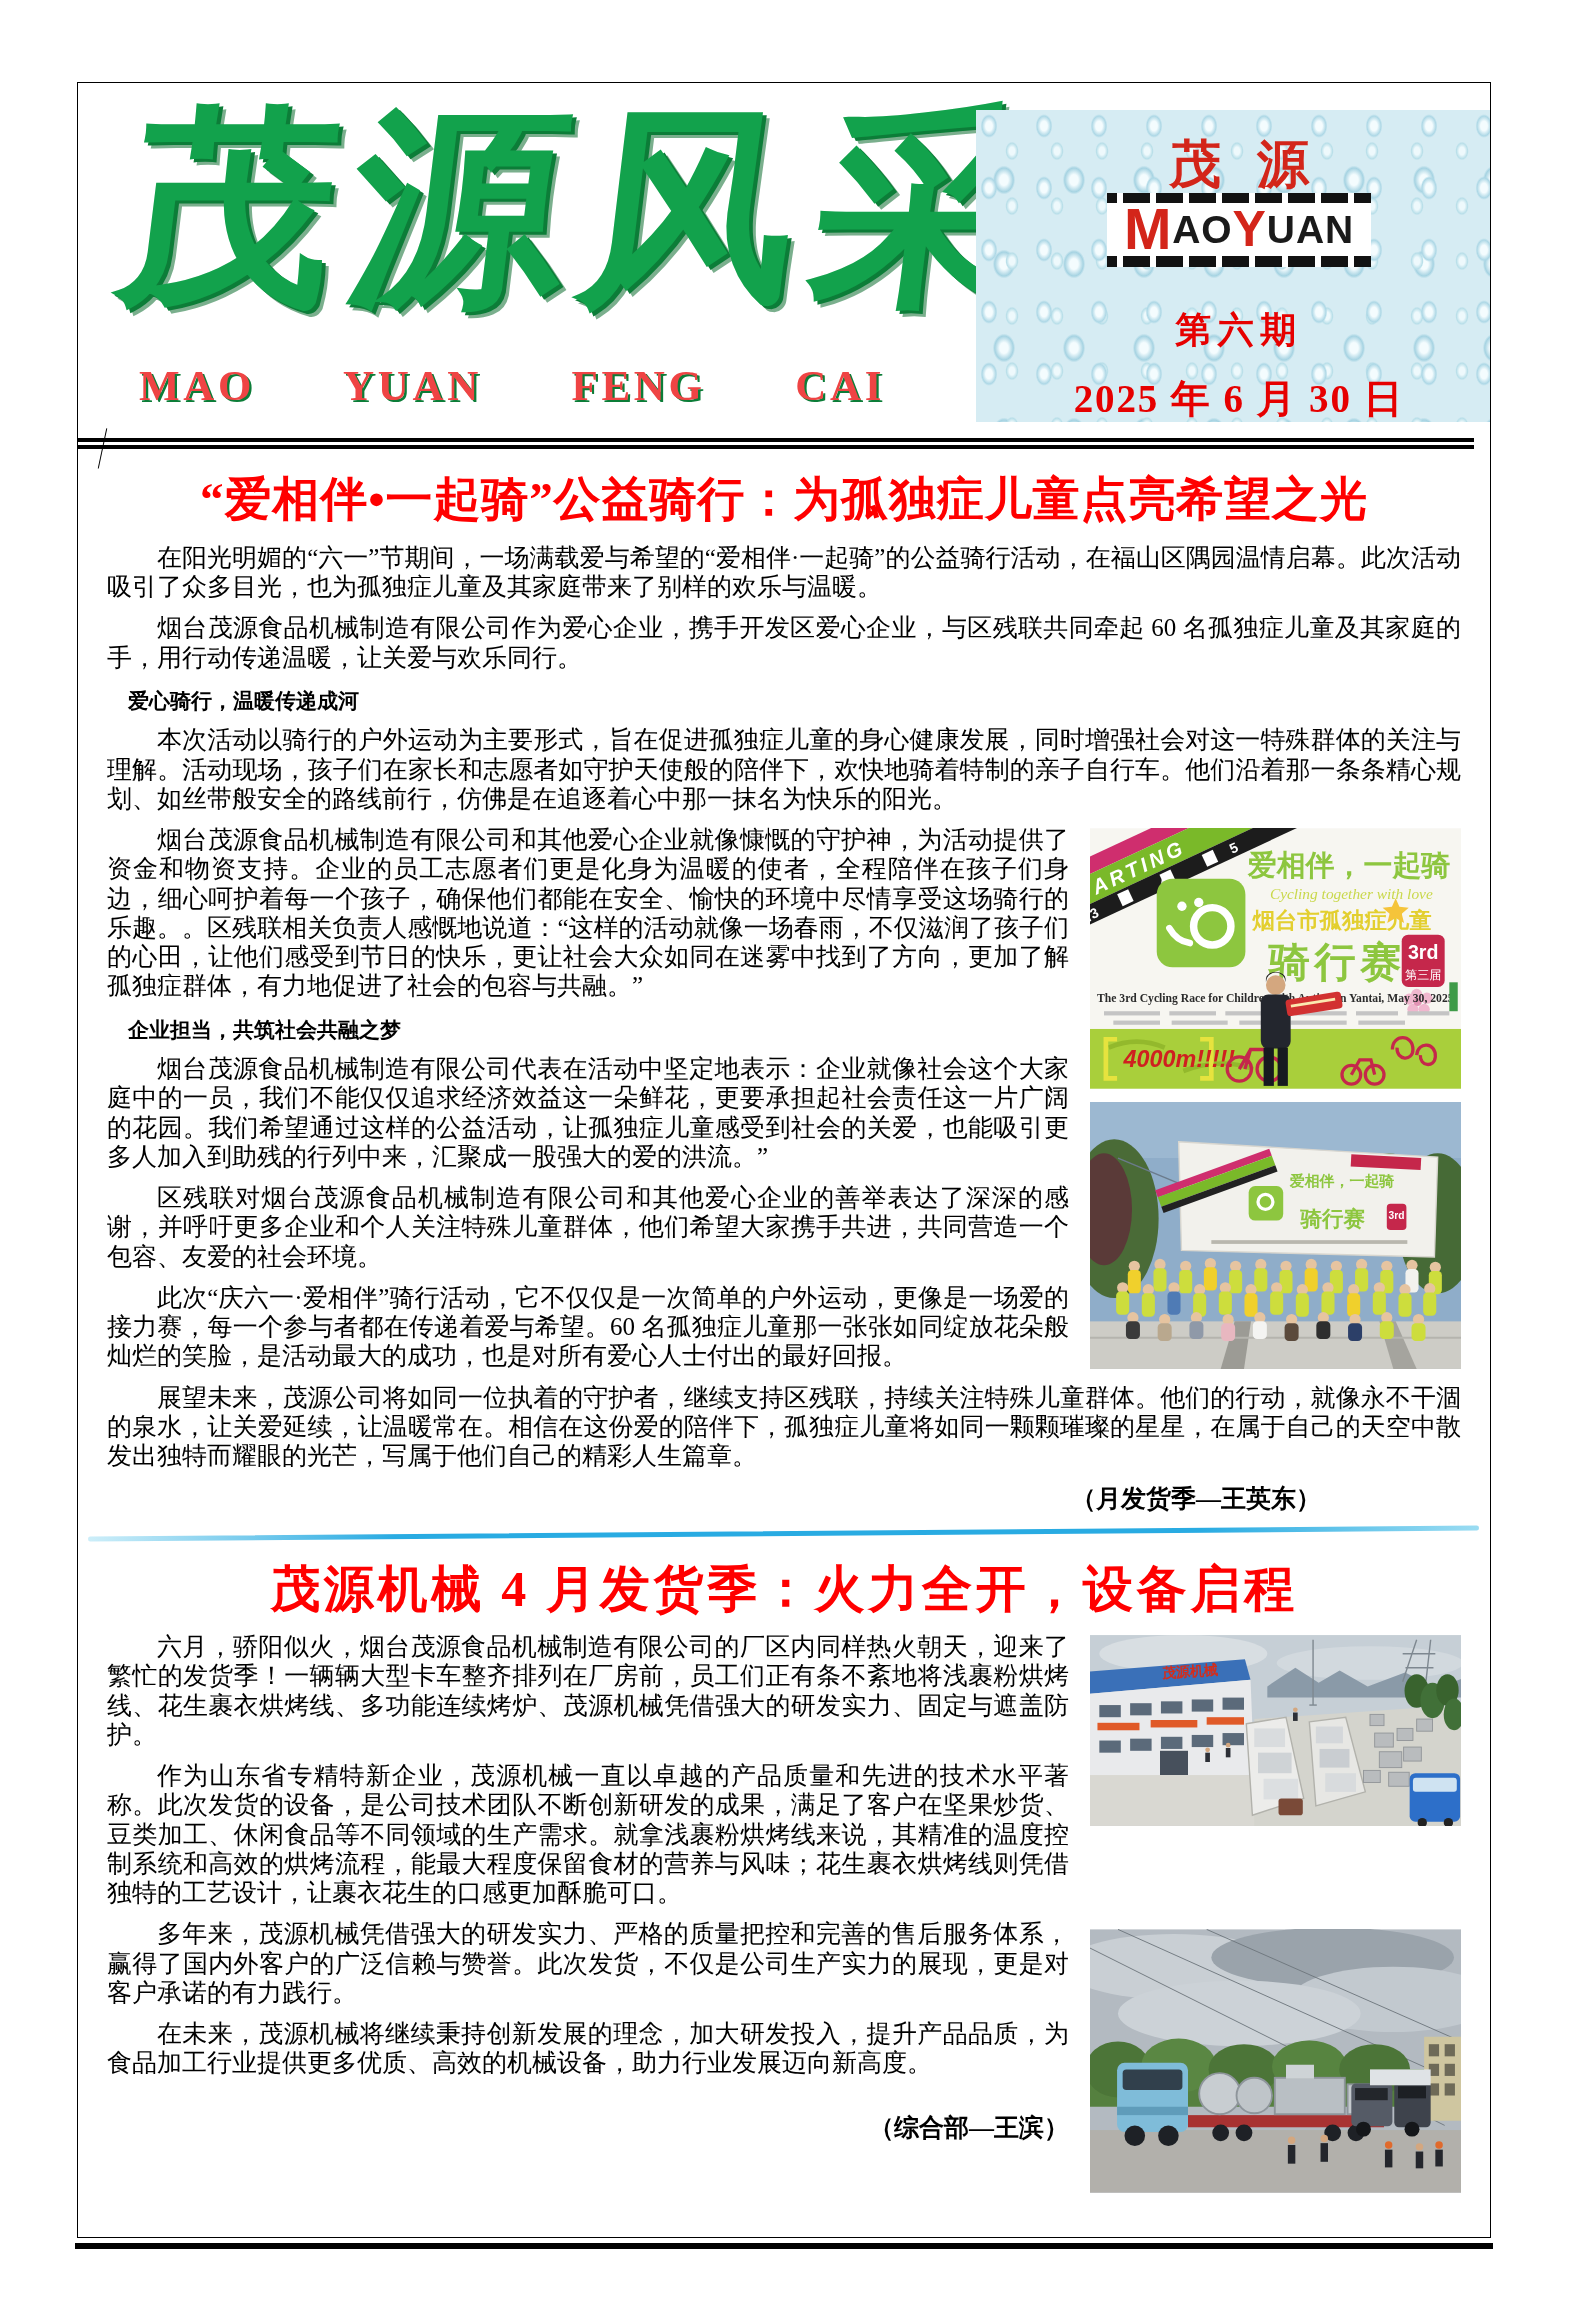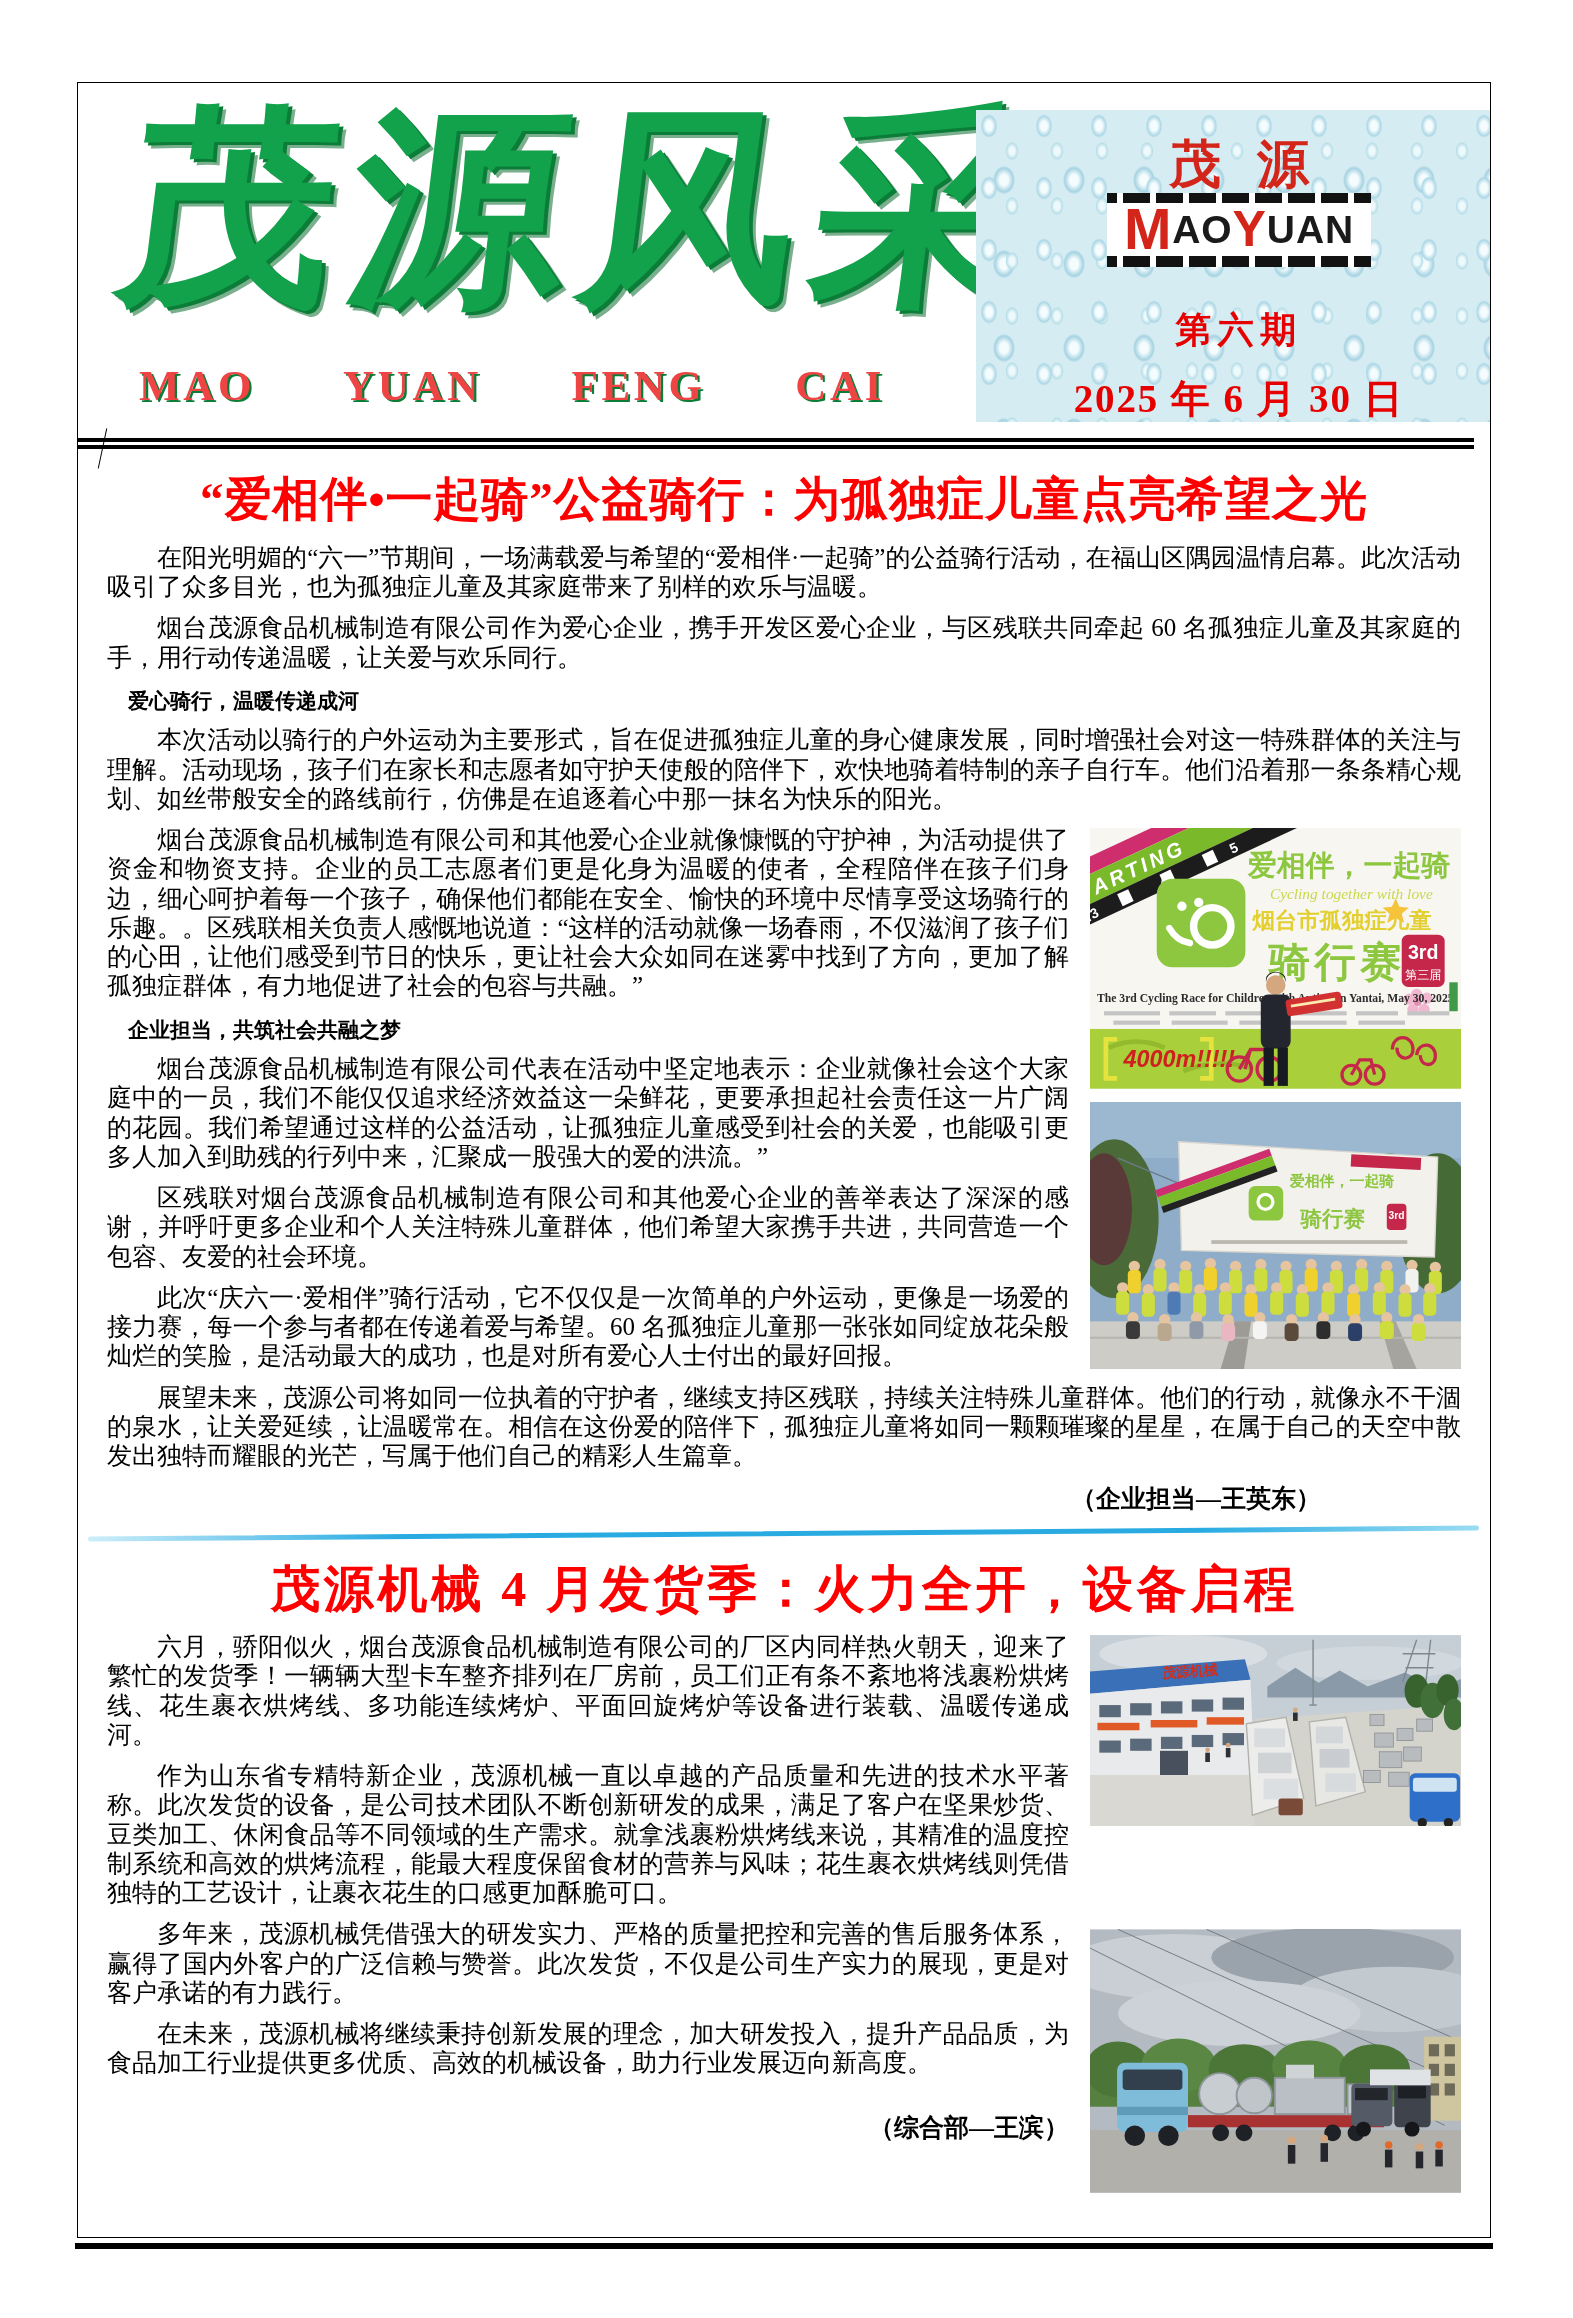"（企业担当—王英东）" div.signature { text: 企业担当 -> 月发货季 }
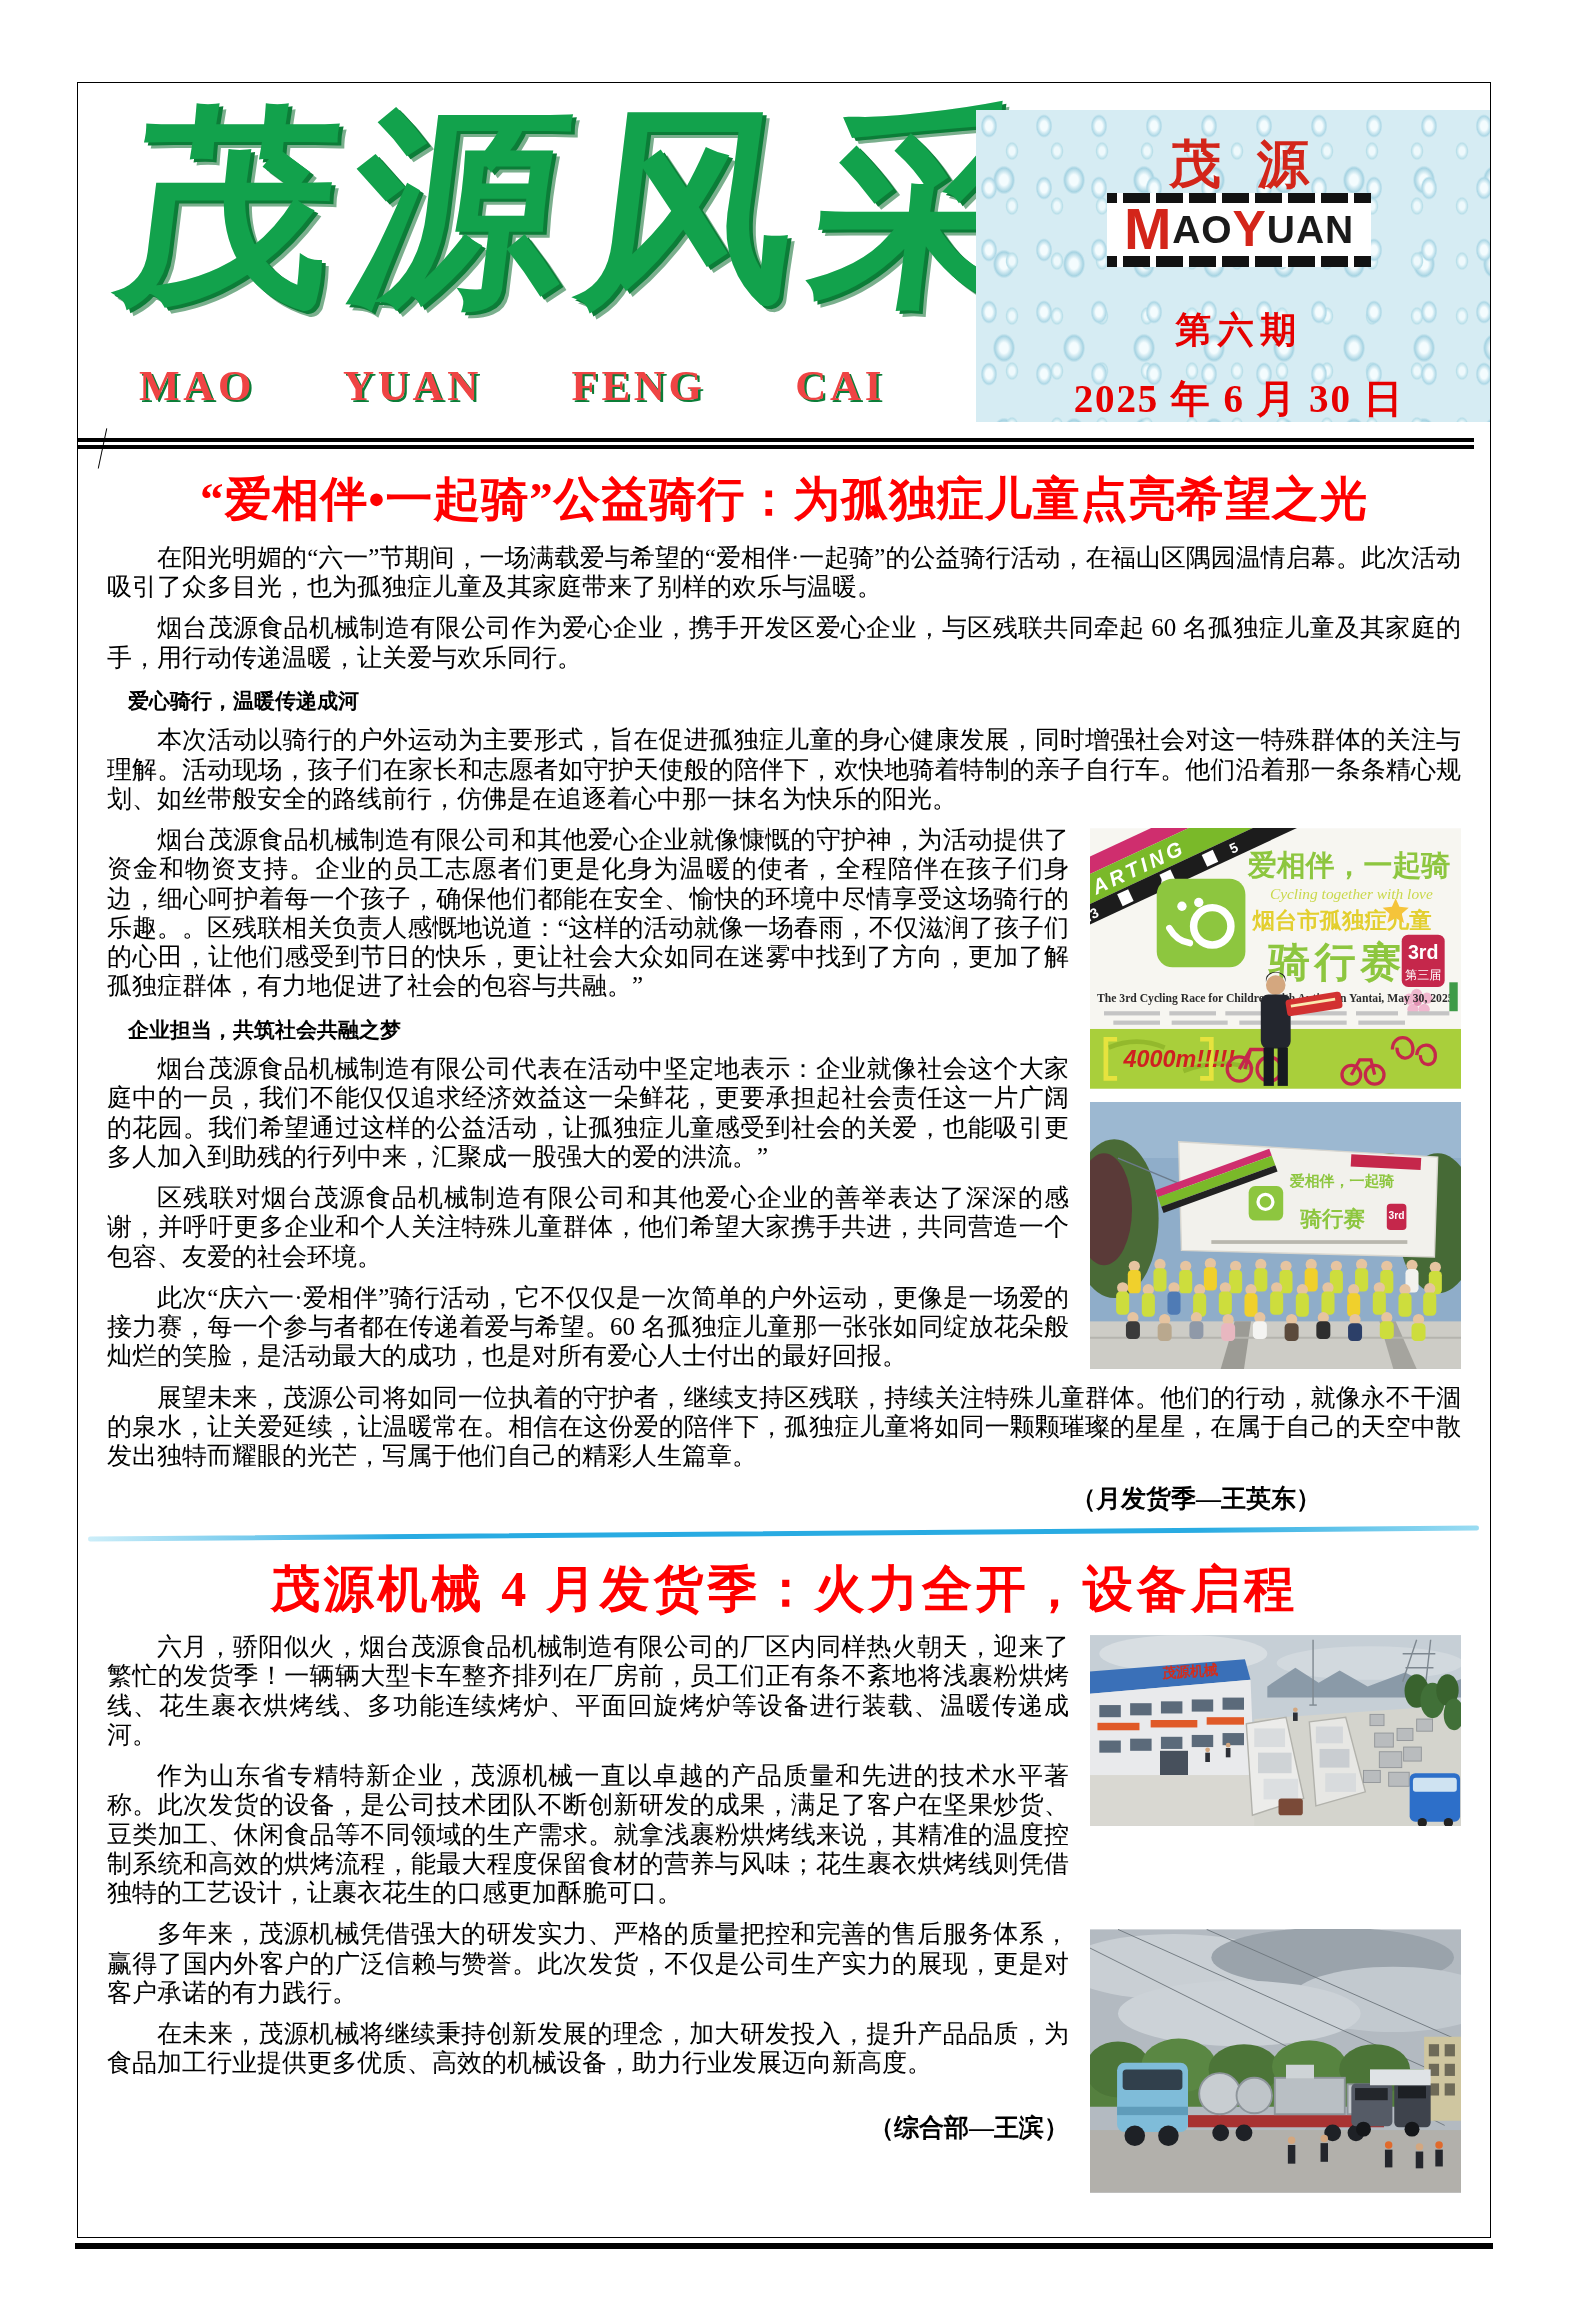"六月，骄阳似火，烟台茂源食品机械制造有限公司的厂区内同样热火朝天，迎来了繁忙的发" p { text: 平面回旋烤炉等设备进行装载、温暖传递成河 -> 茂源机械凭借强大的研发实力、固定与遮盖防护 }
